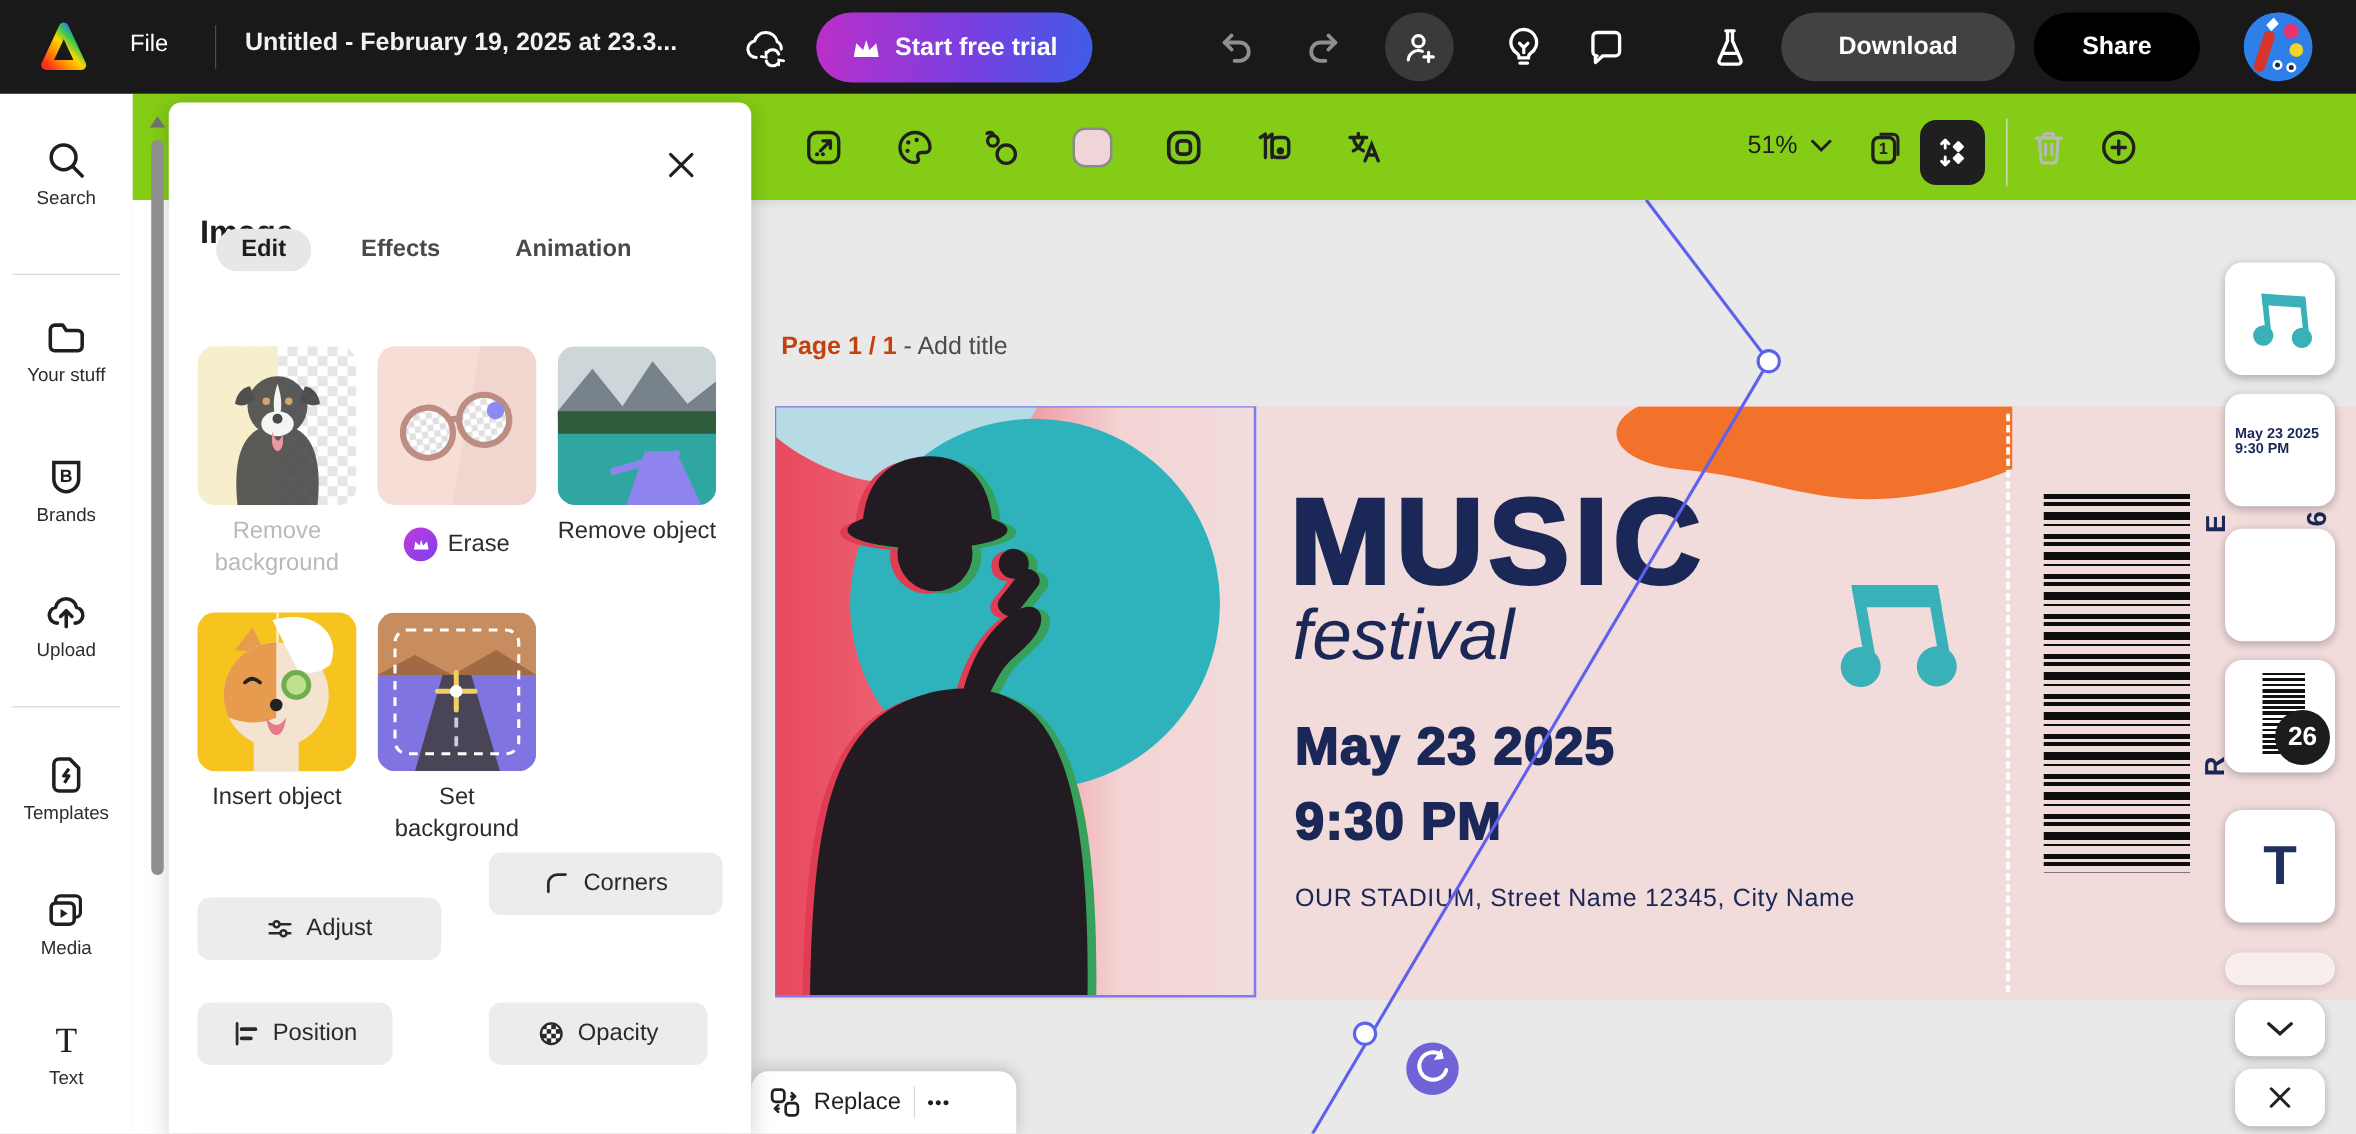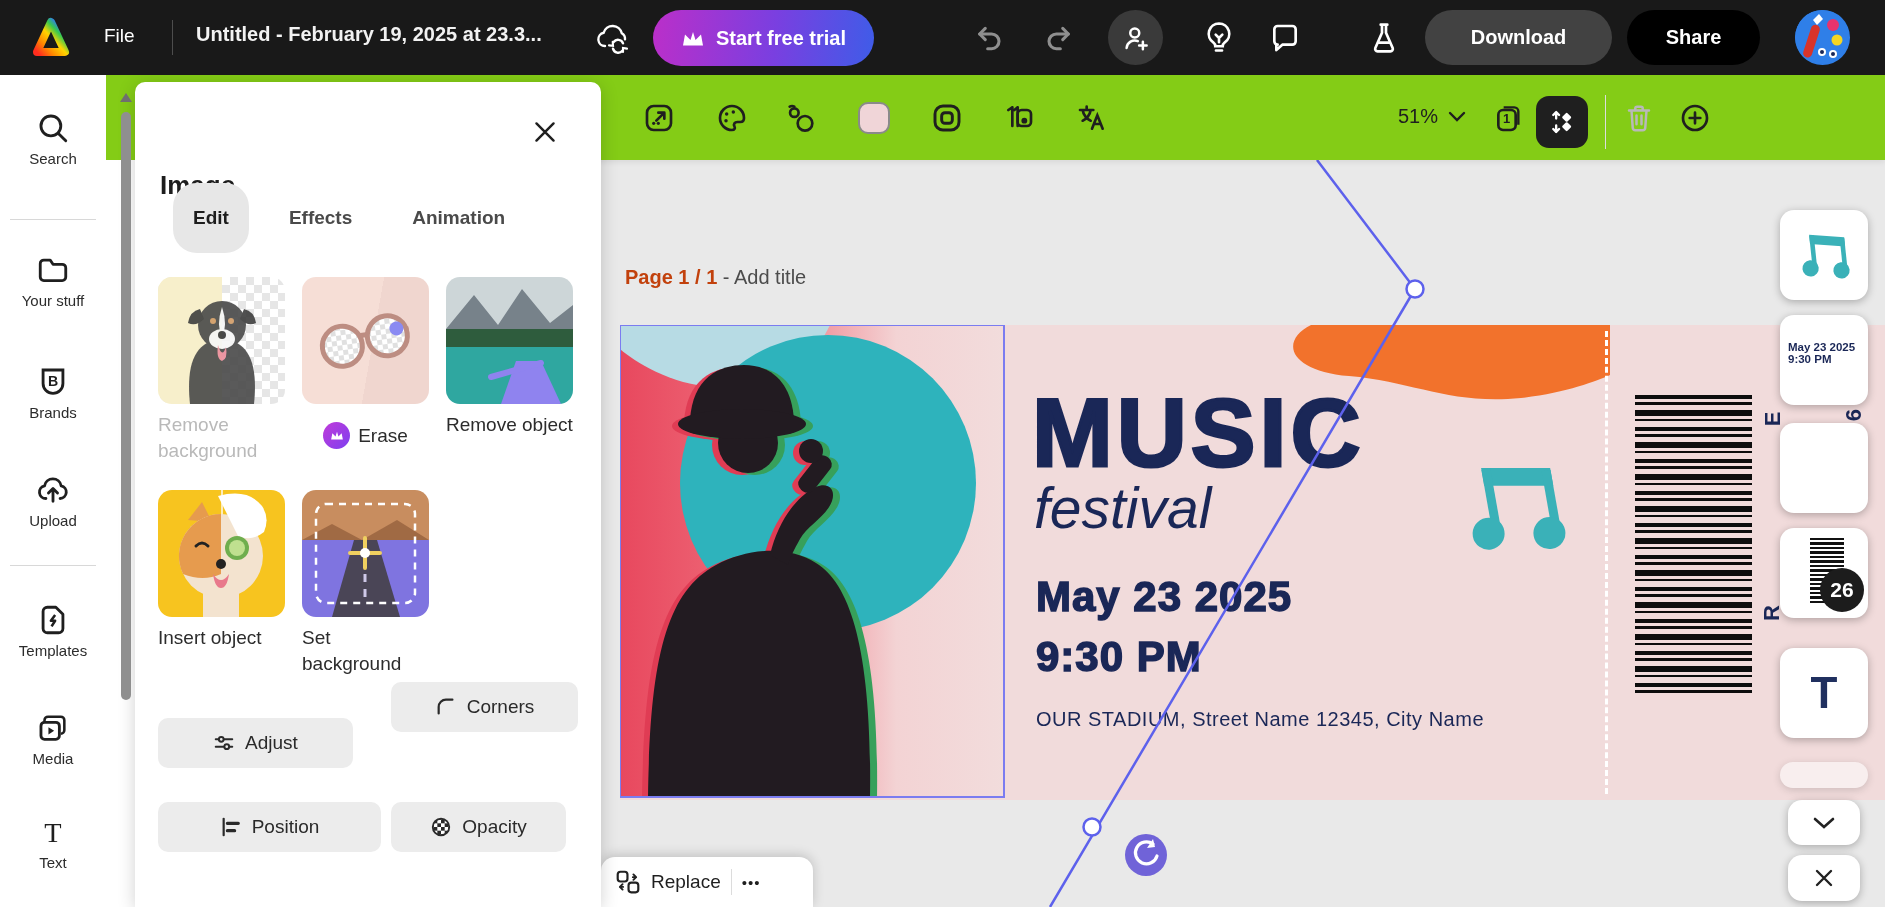"Edit" .tab { padding: 24px 20px -> 6px 20px }
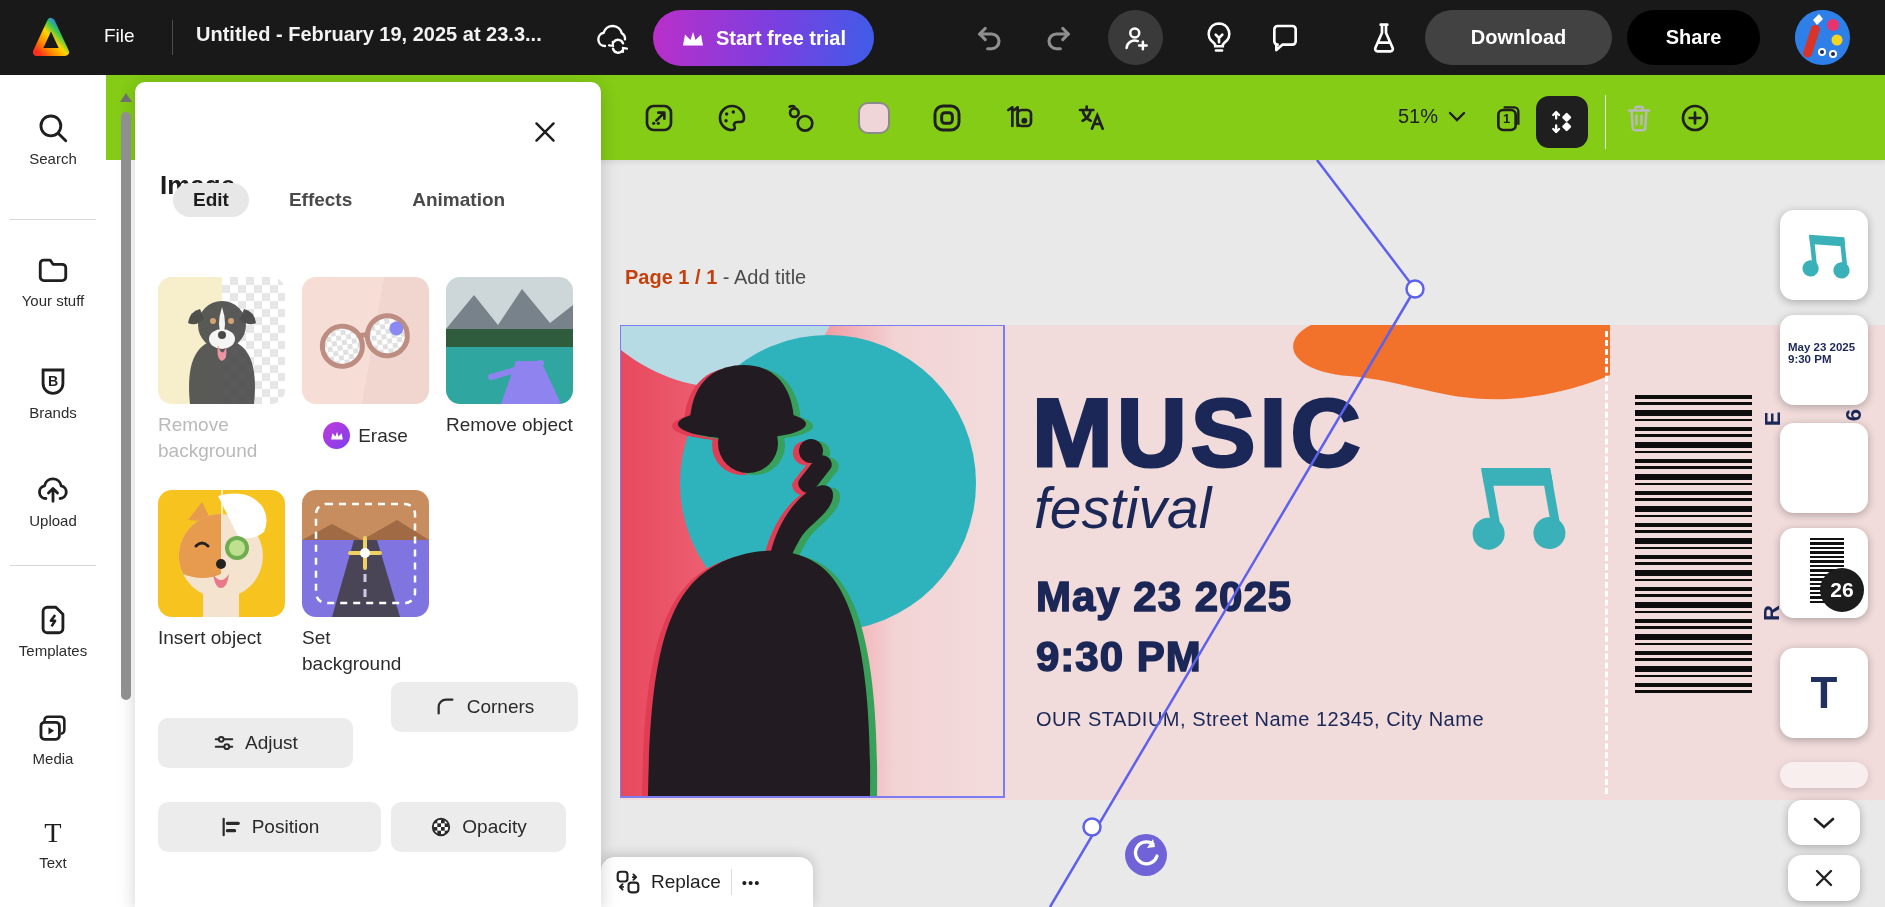"Remove background" .tlabel { text-align: none -> center }
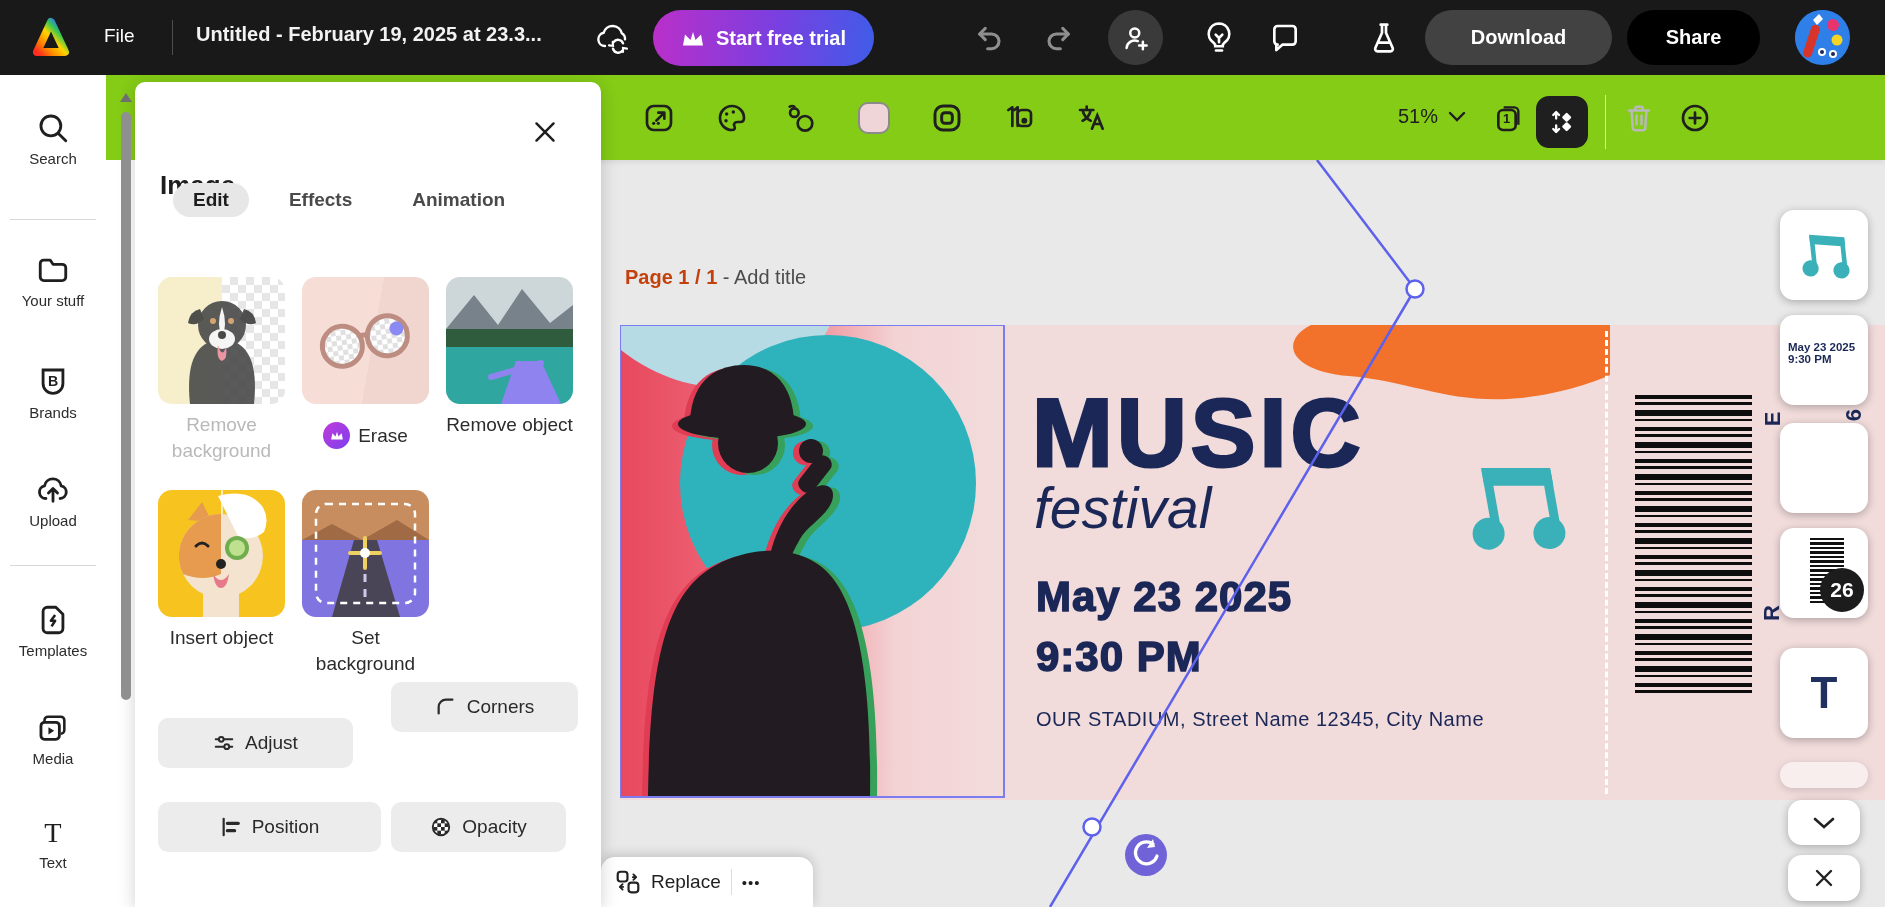"Position" div.pbtn { width: 223px -> 156px }
